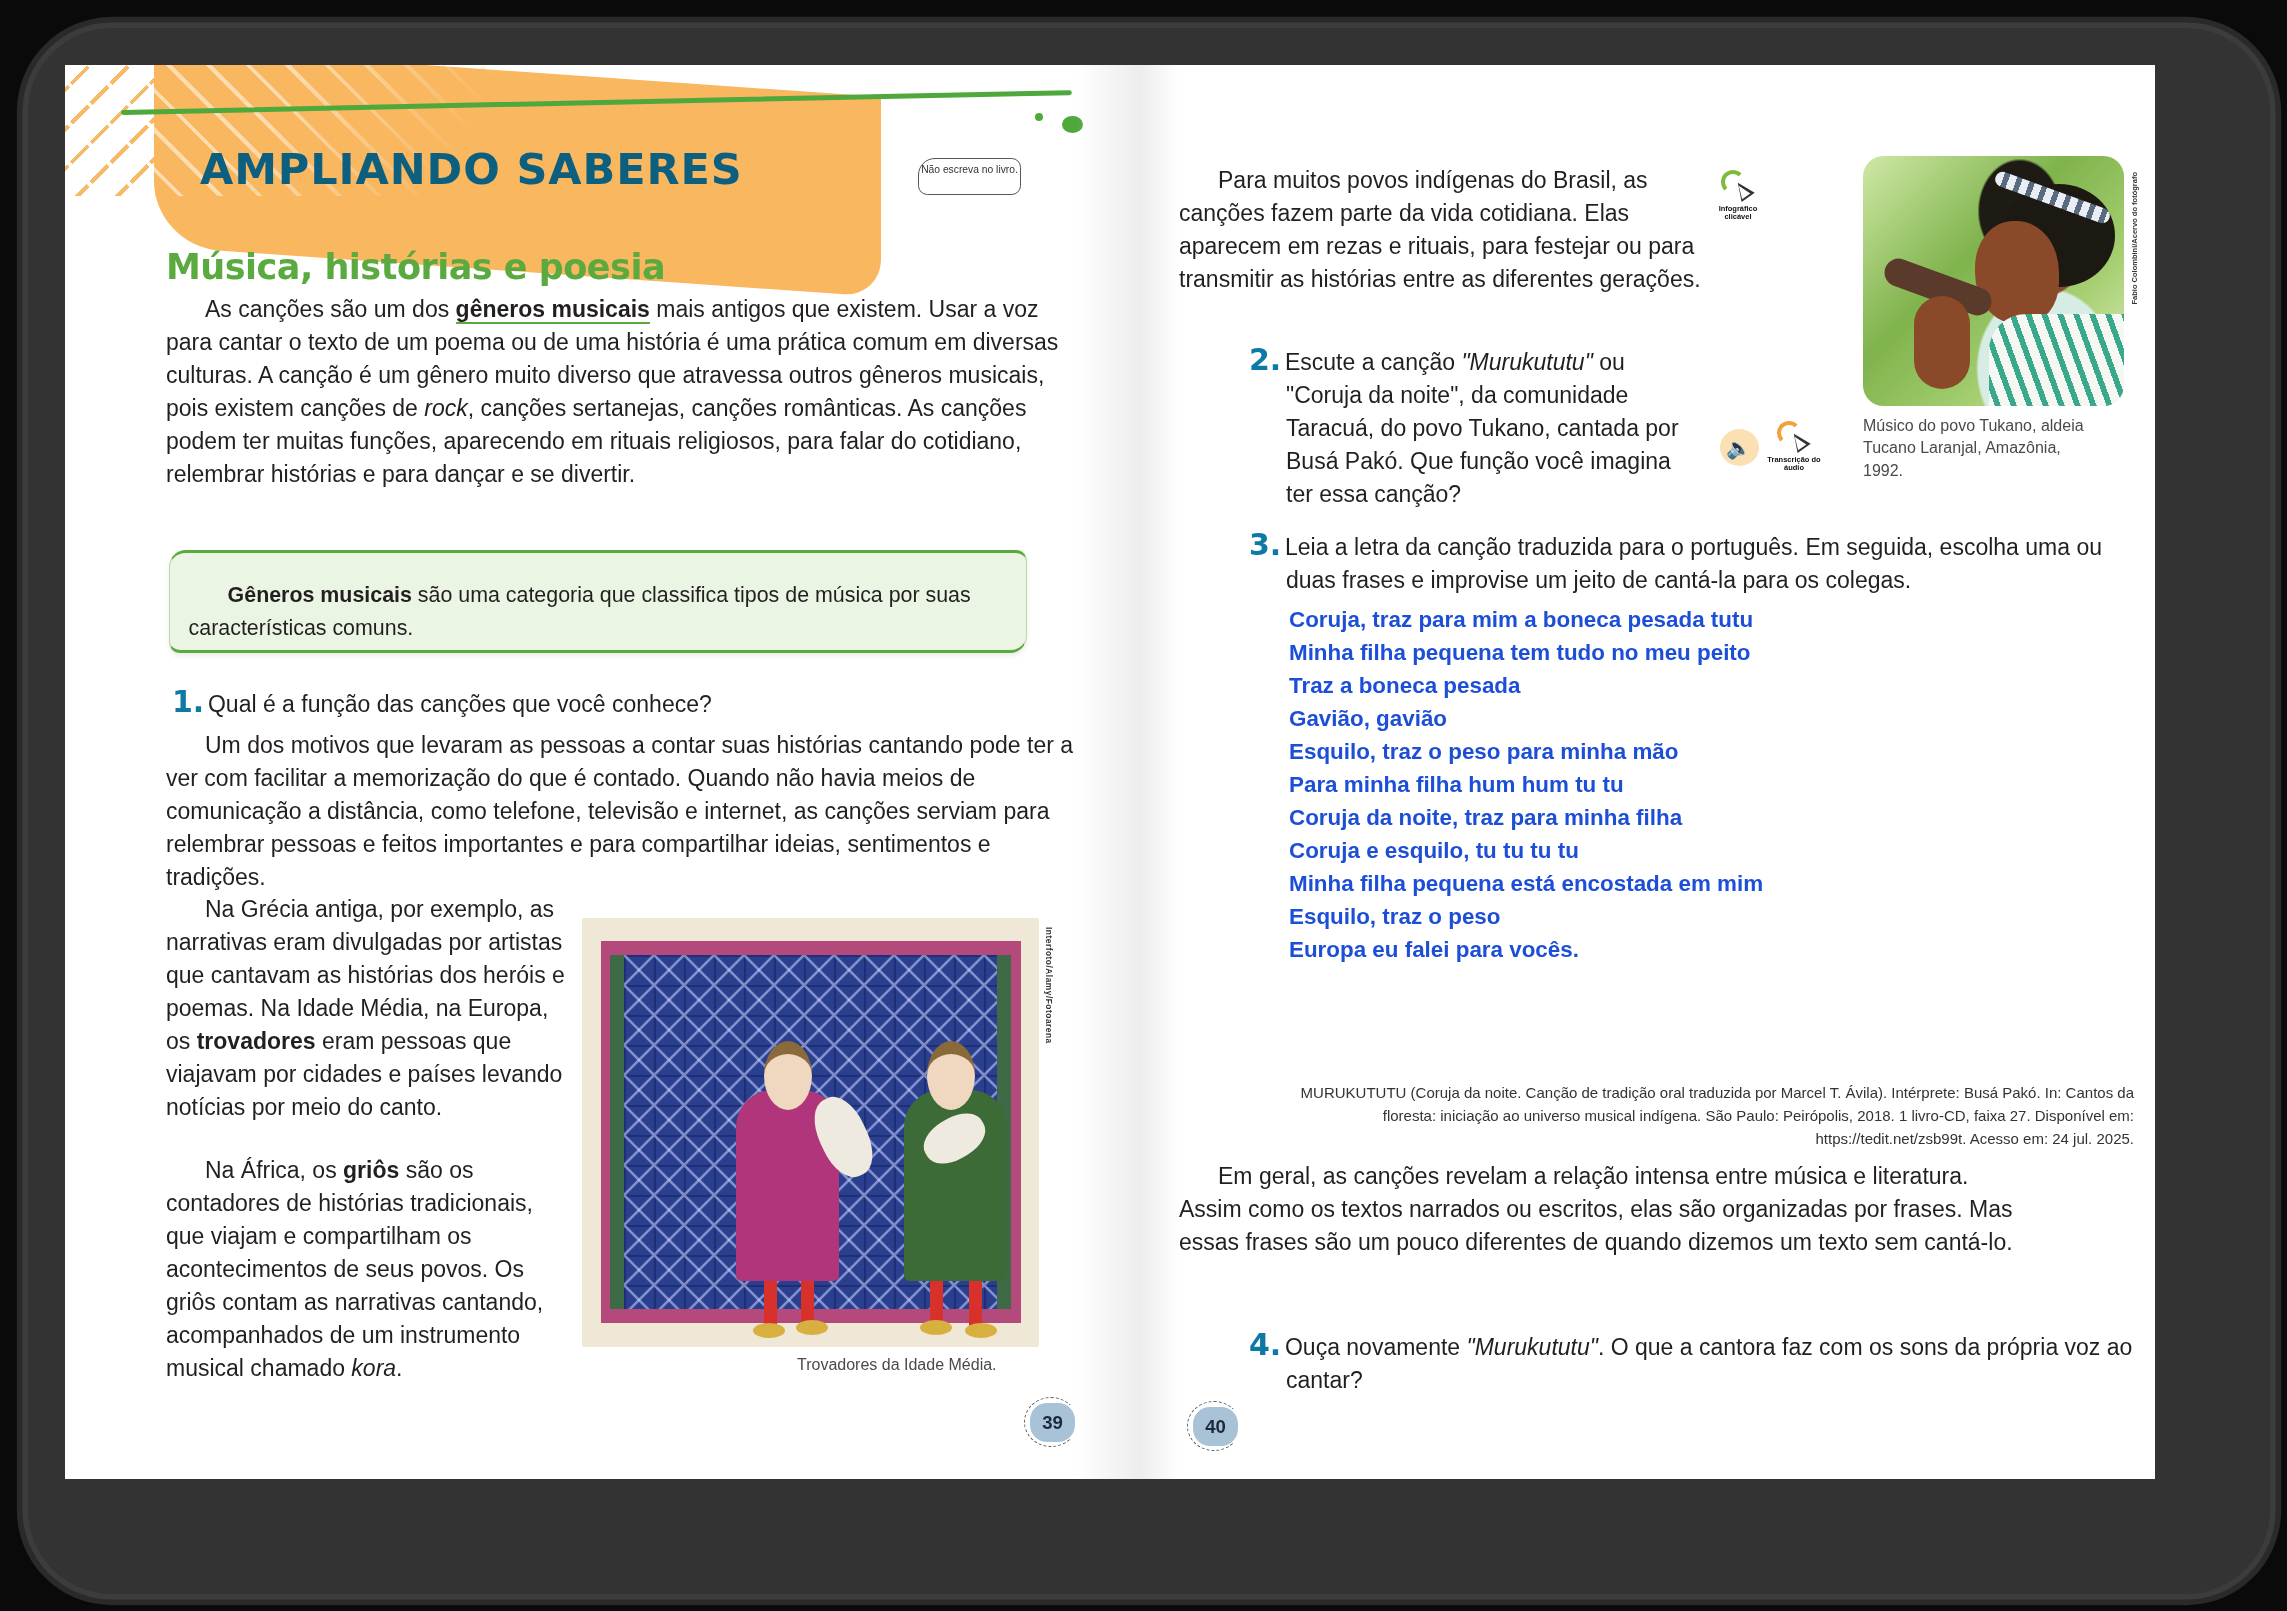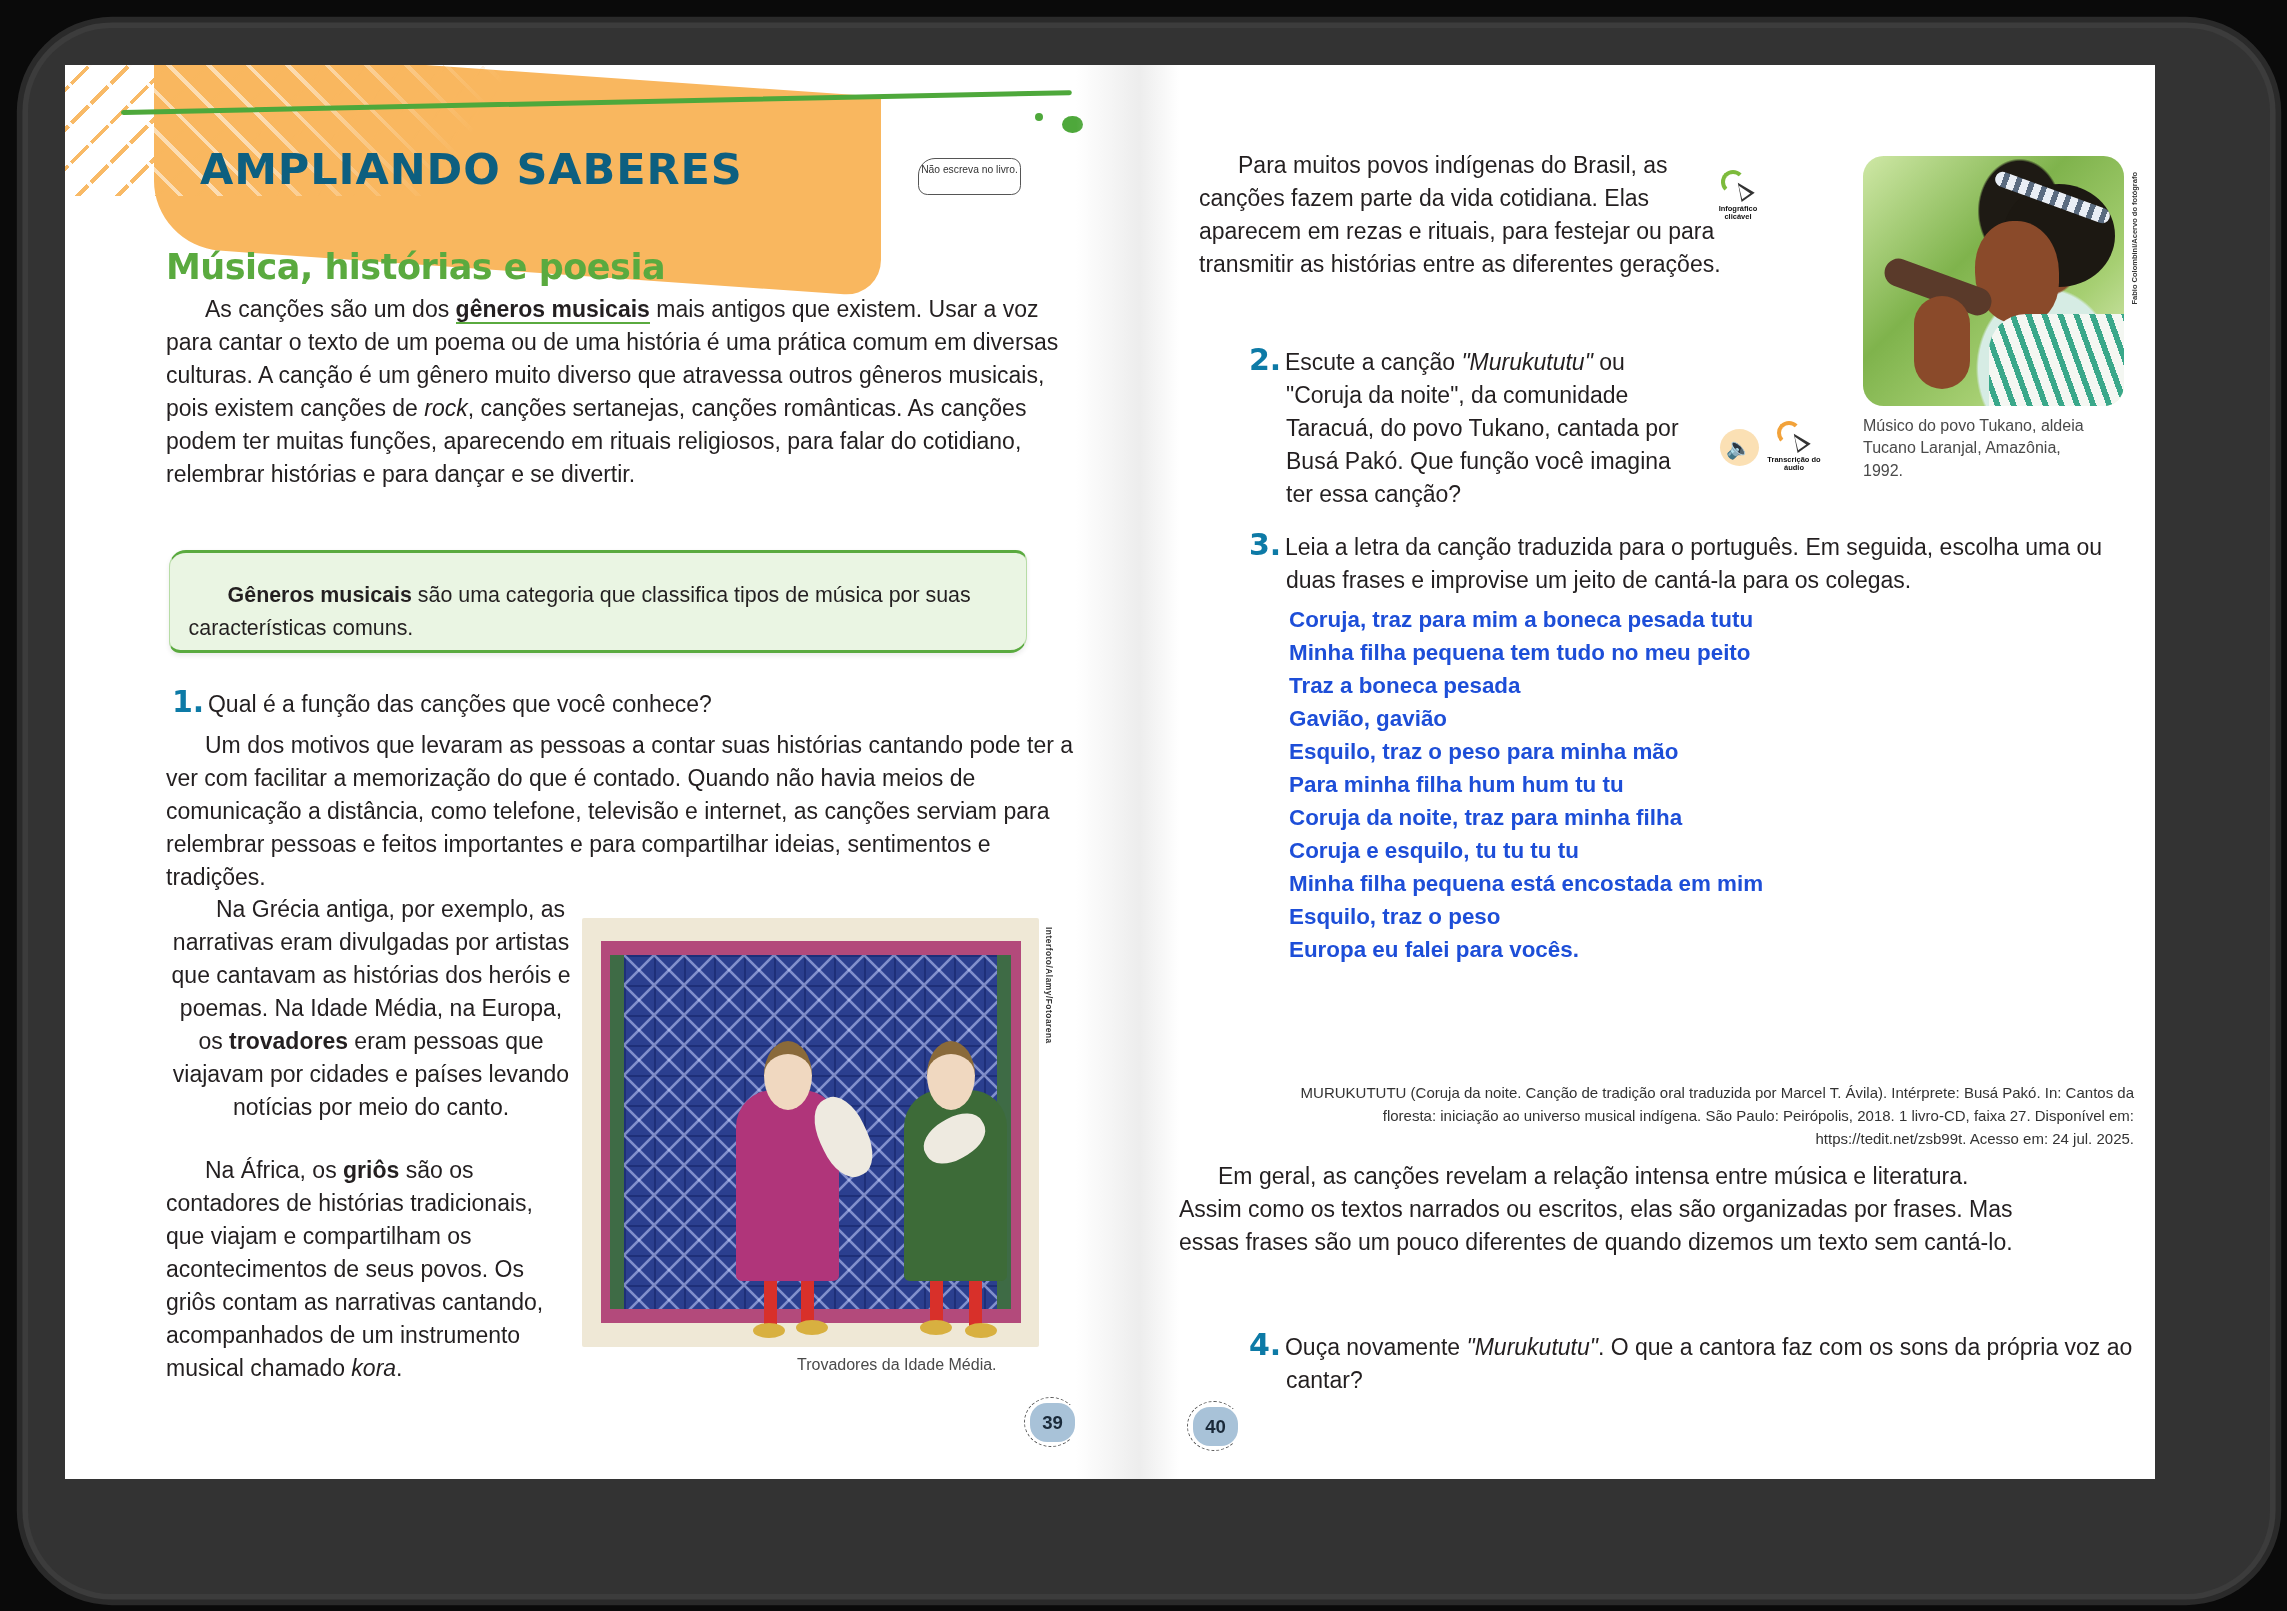"Para muitos povos indígenas do" div.p { margin-left: 20px -> none; top: 84px -> 99px }
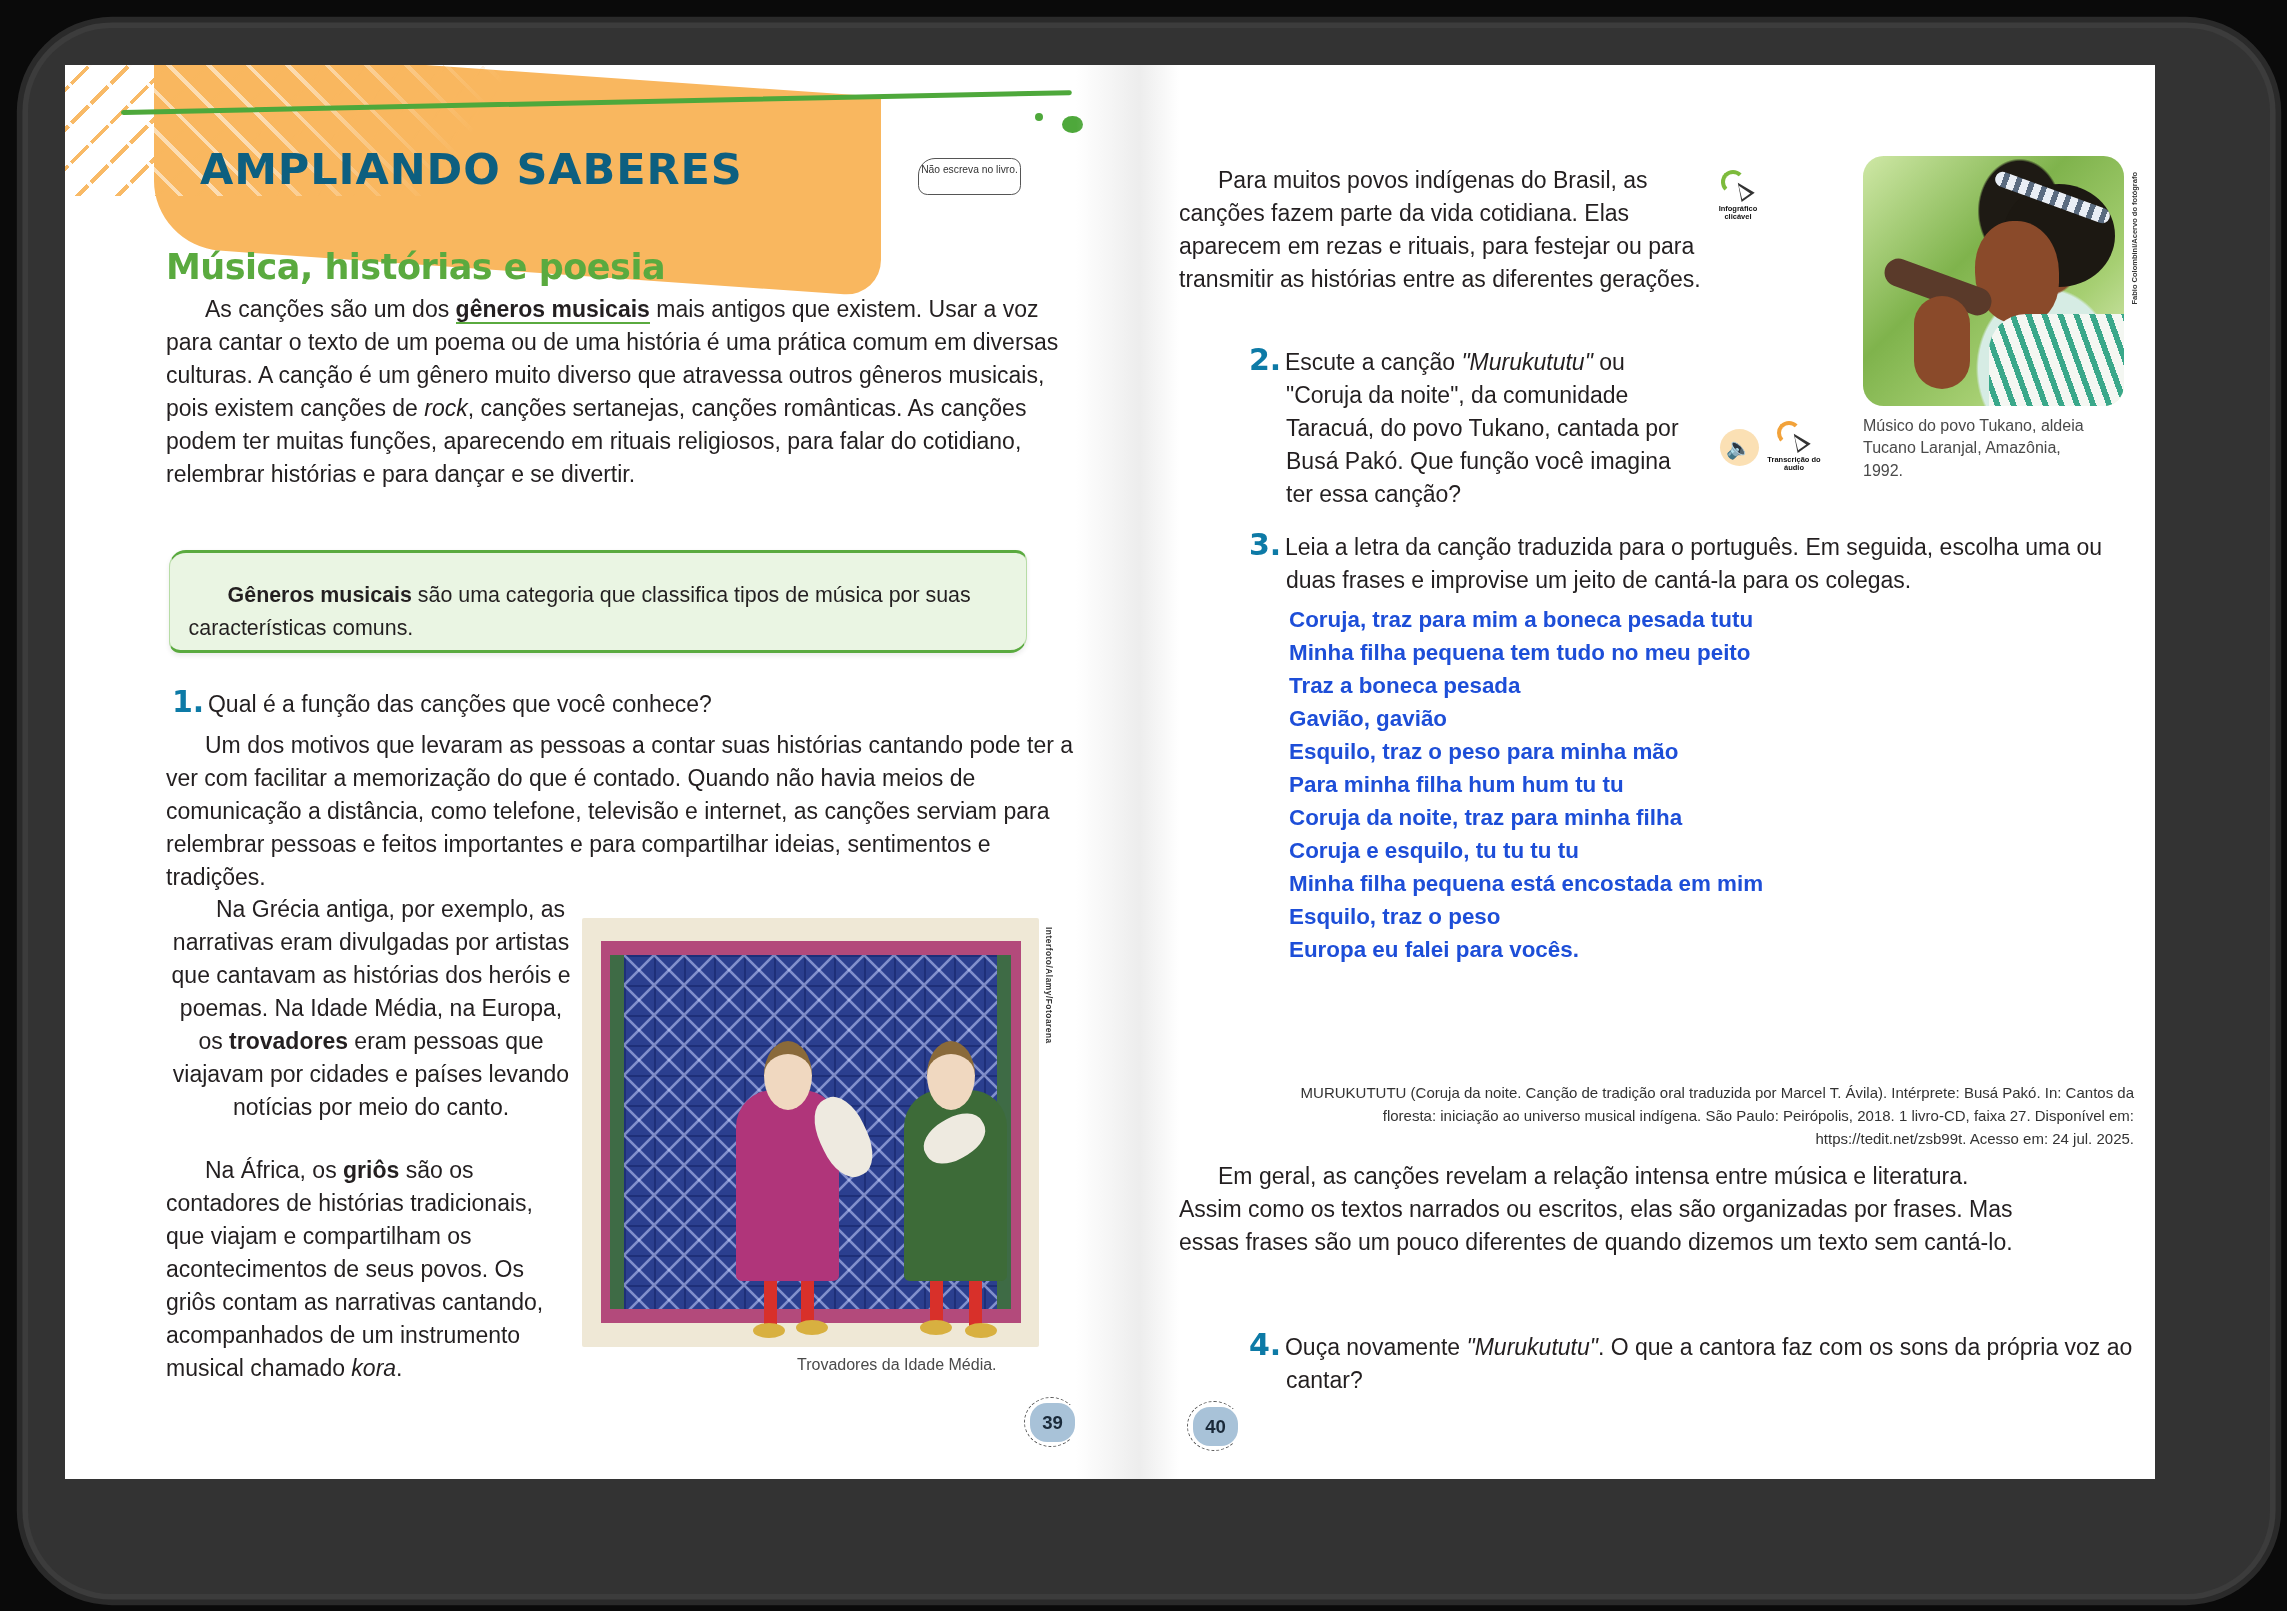"Na Grécia antiga, por exemplo," div.p { text-align: center -> none }
